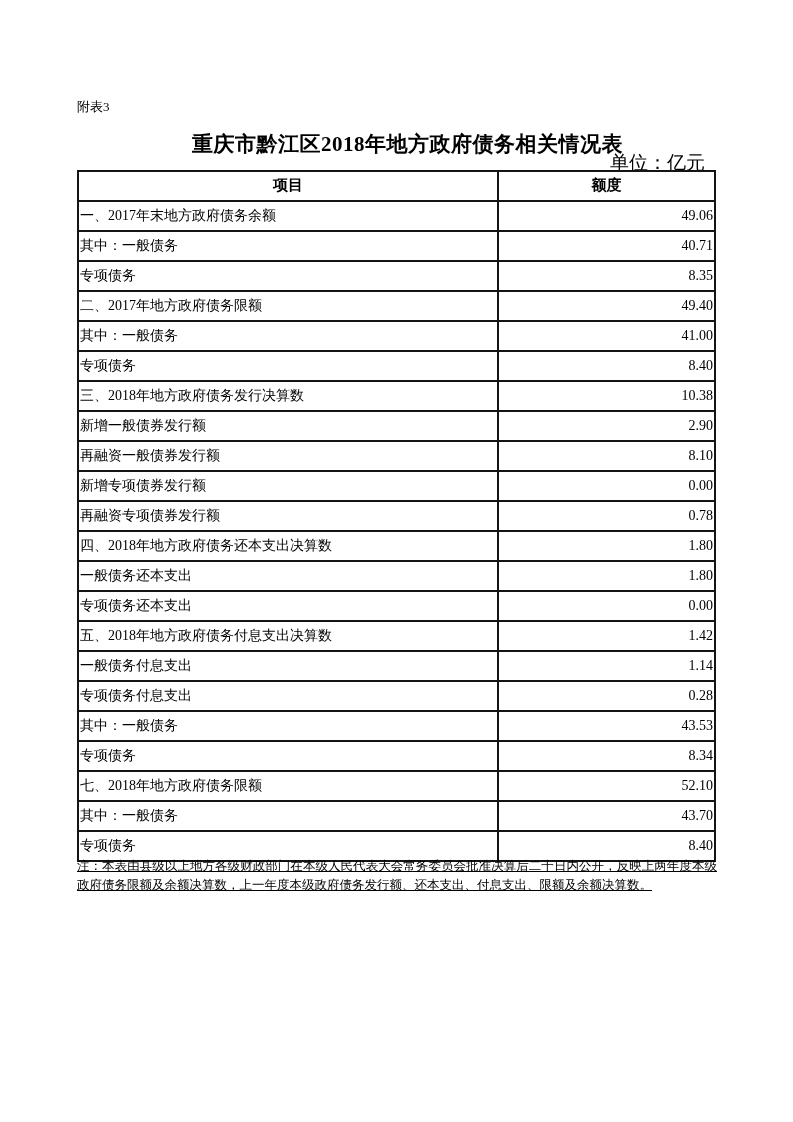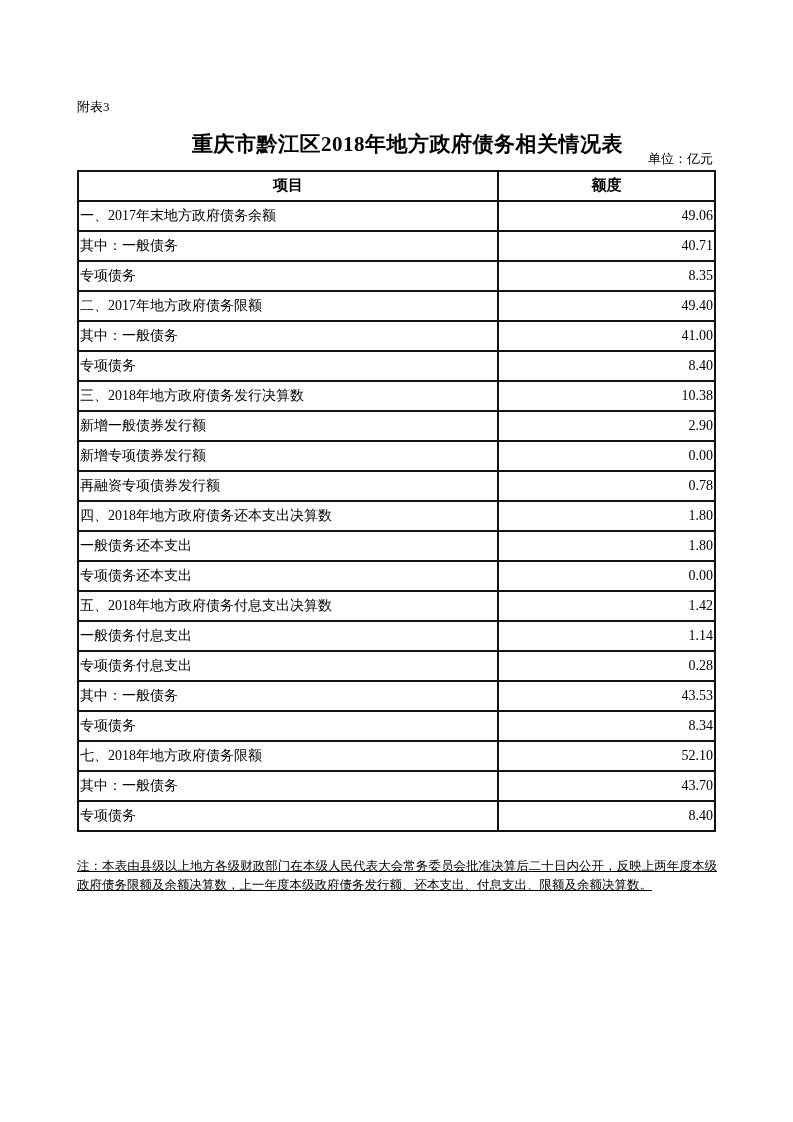"单位：亿元" .unit { font-size: 13px -> 19px; right: 80px -> 88px }
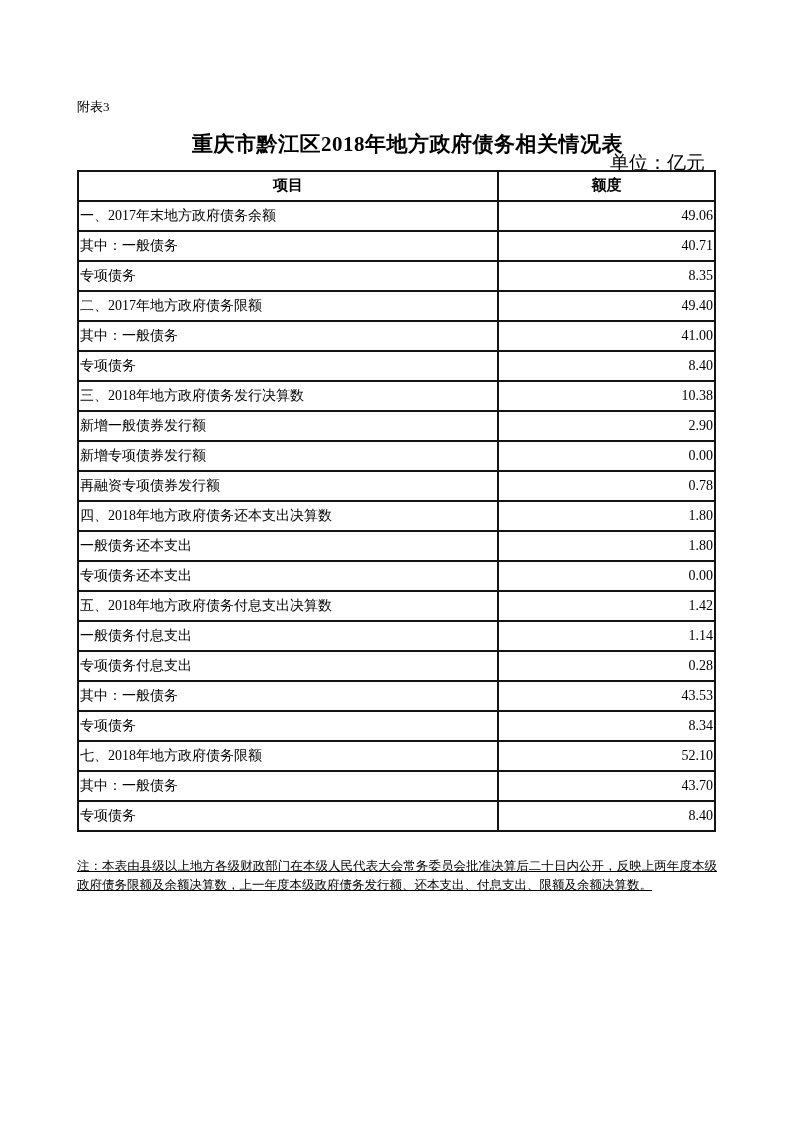"再融资一般债券发行额" tr { html: none -> <tr> <td>再融资一般债券发行额</td> <td>8.10</td> </tr> }
